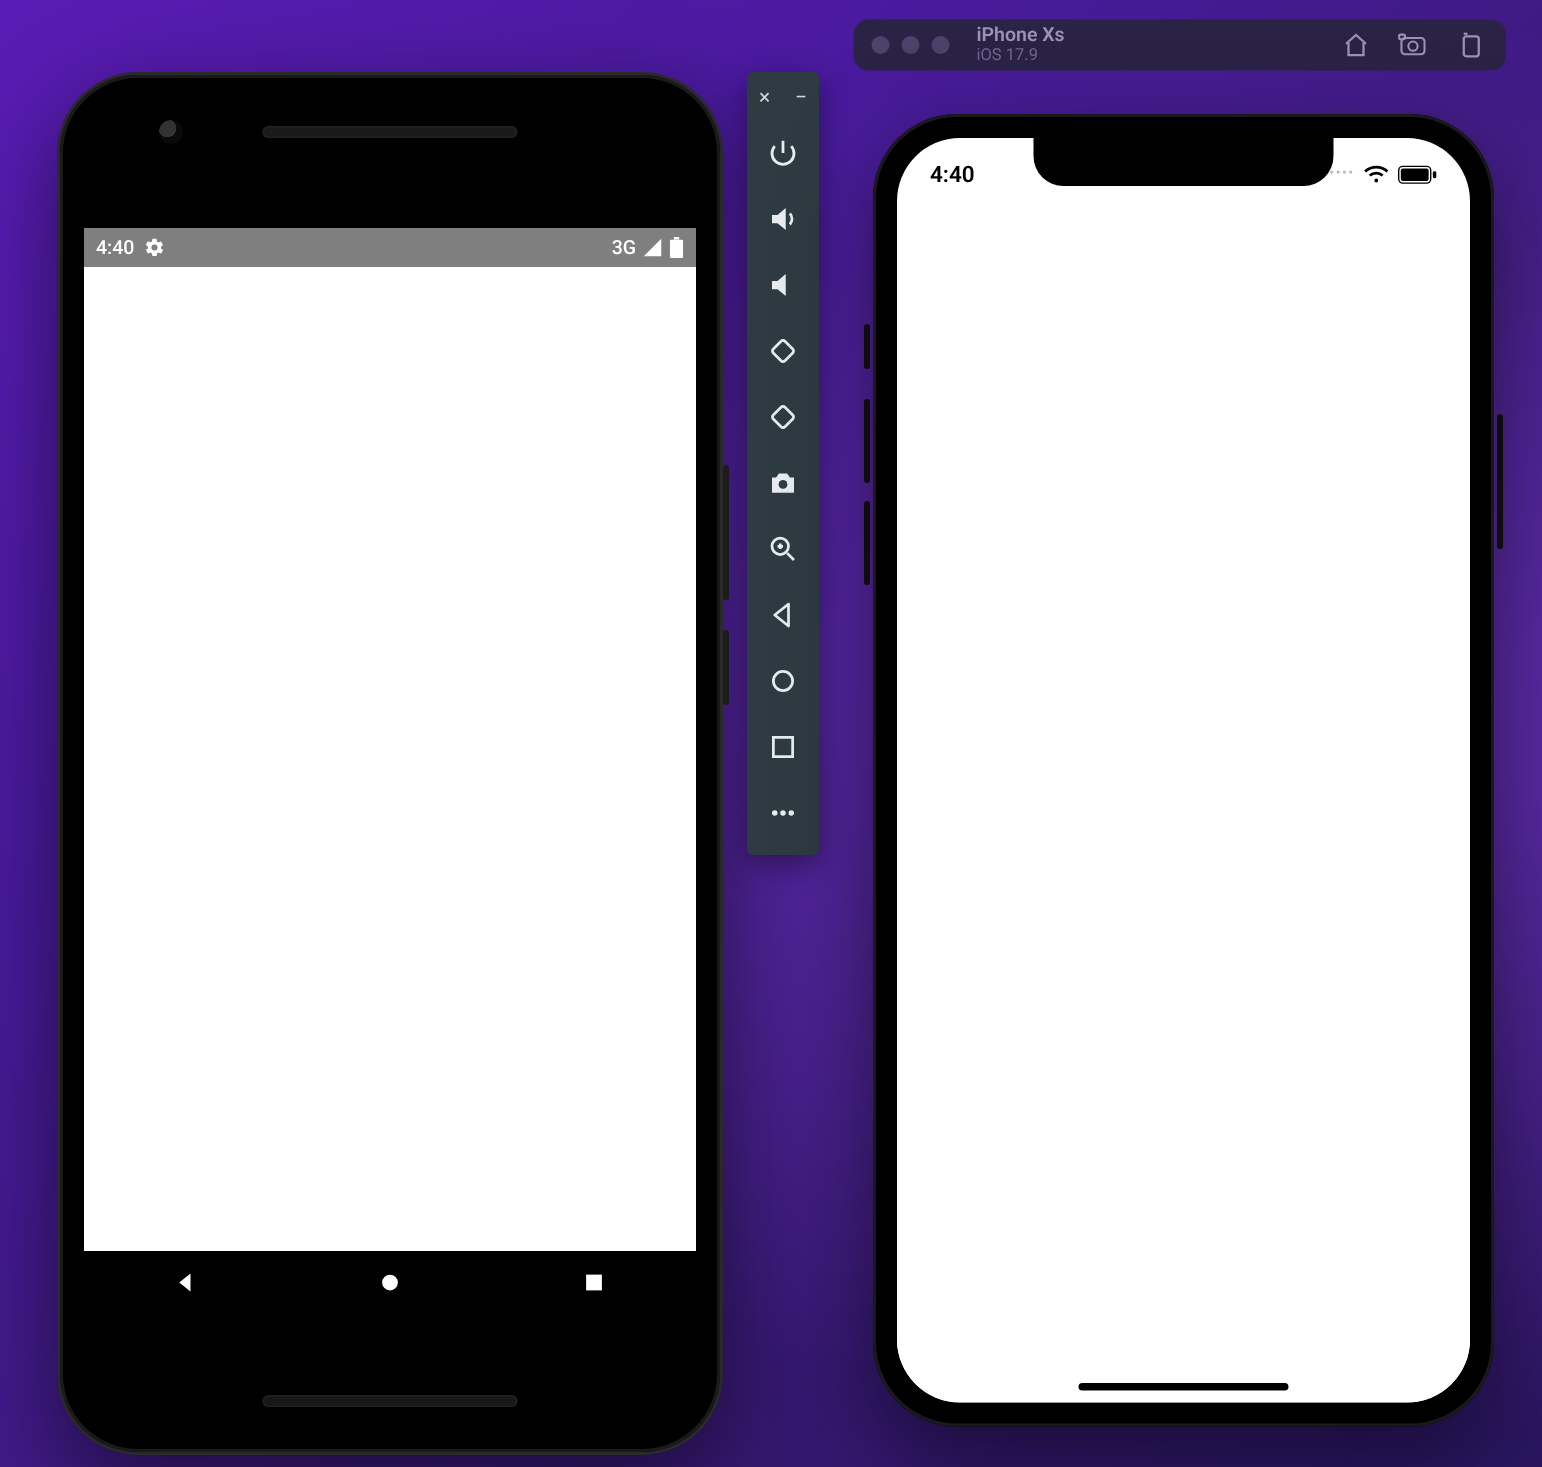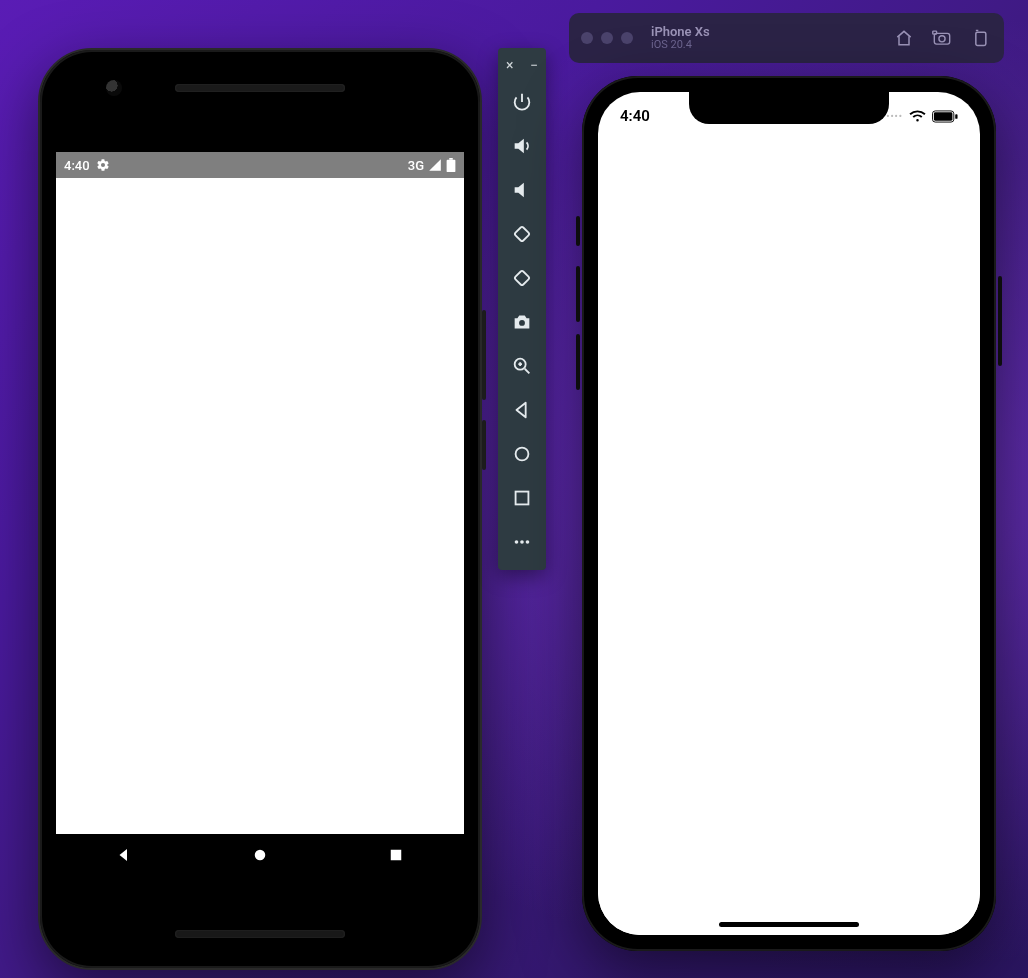"iPhone Xs" .ios-titlebar { height: 50px -> 34px }
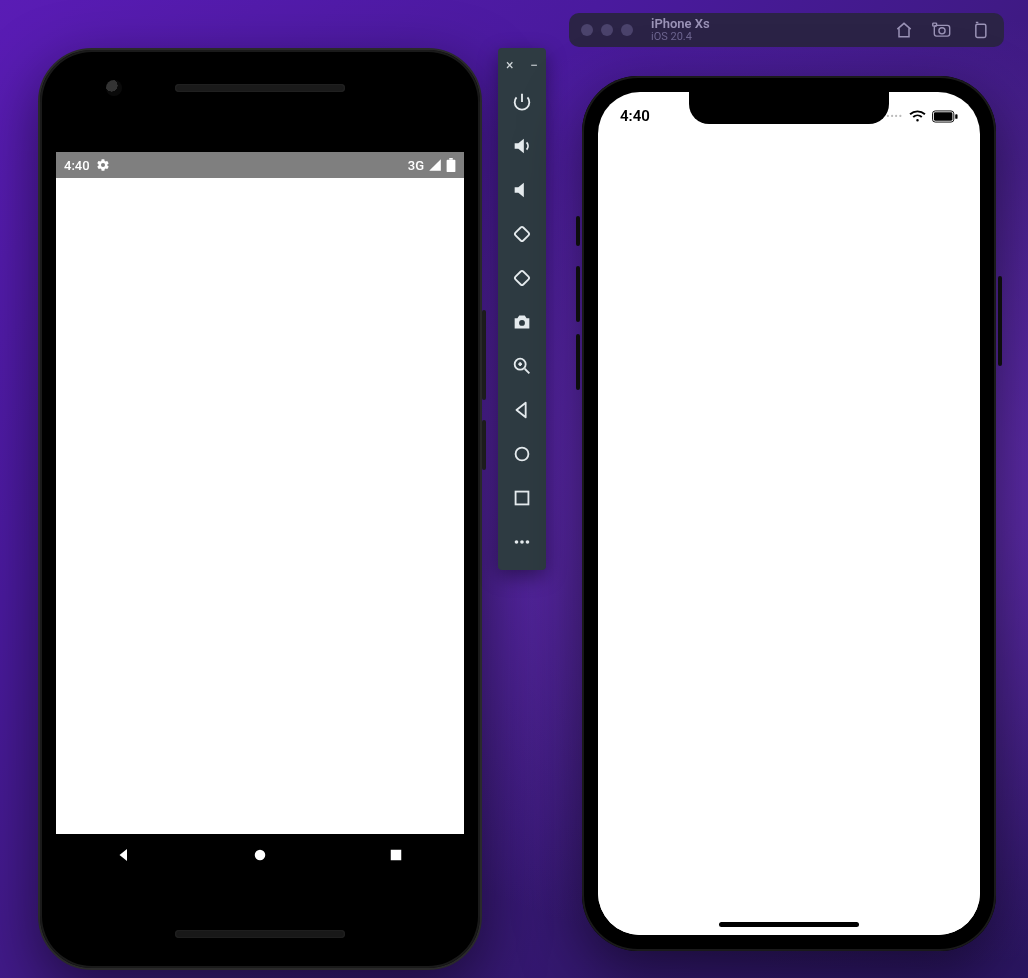"iOS 20.4" div.os { text: 20.4 -> 17.9 }
